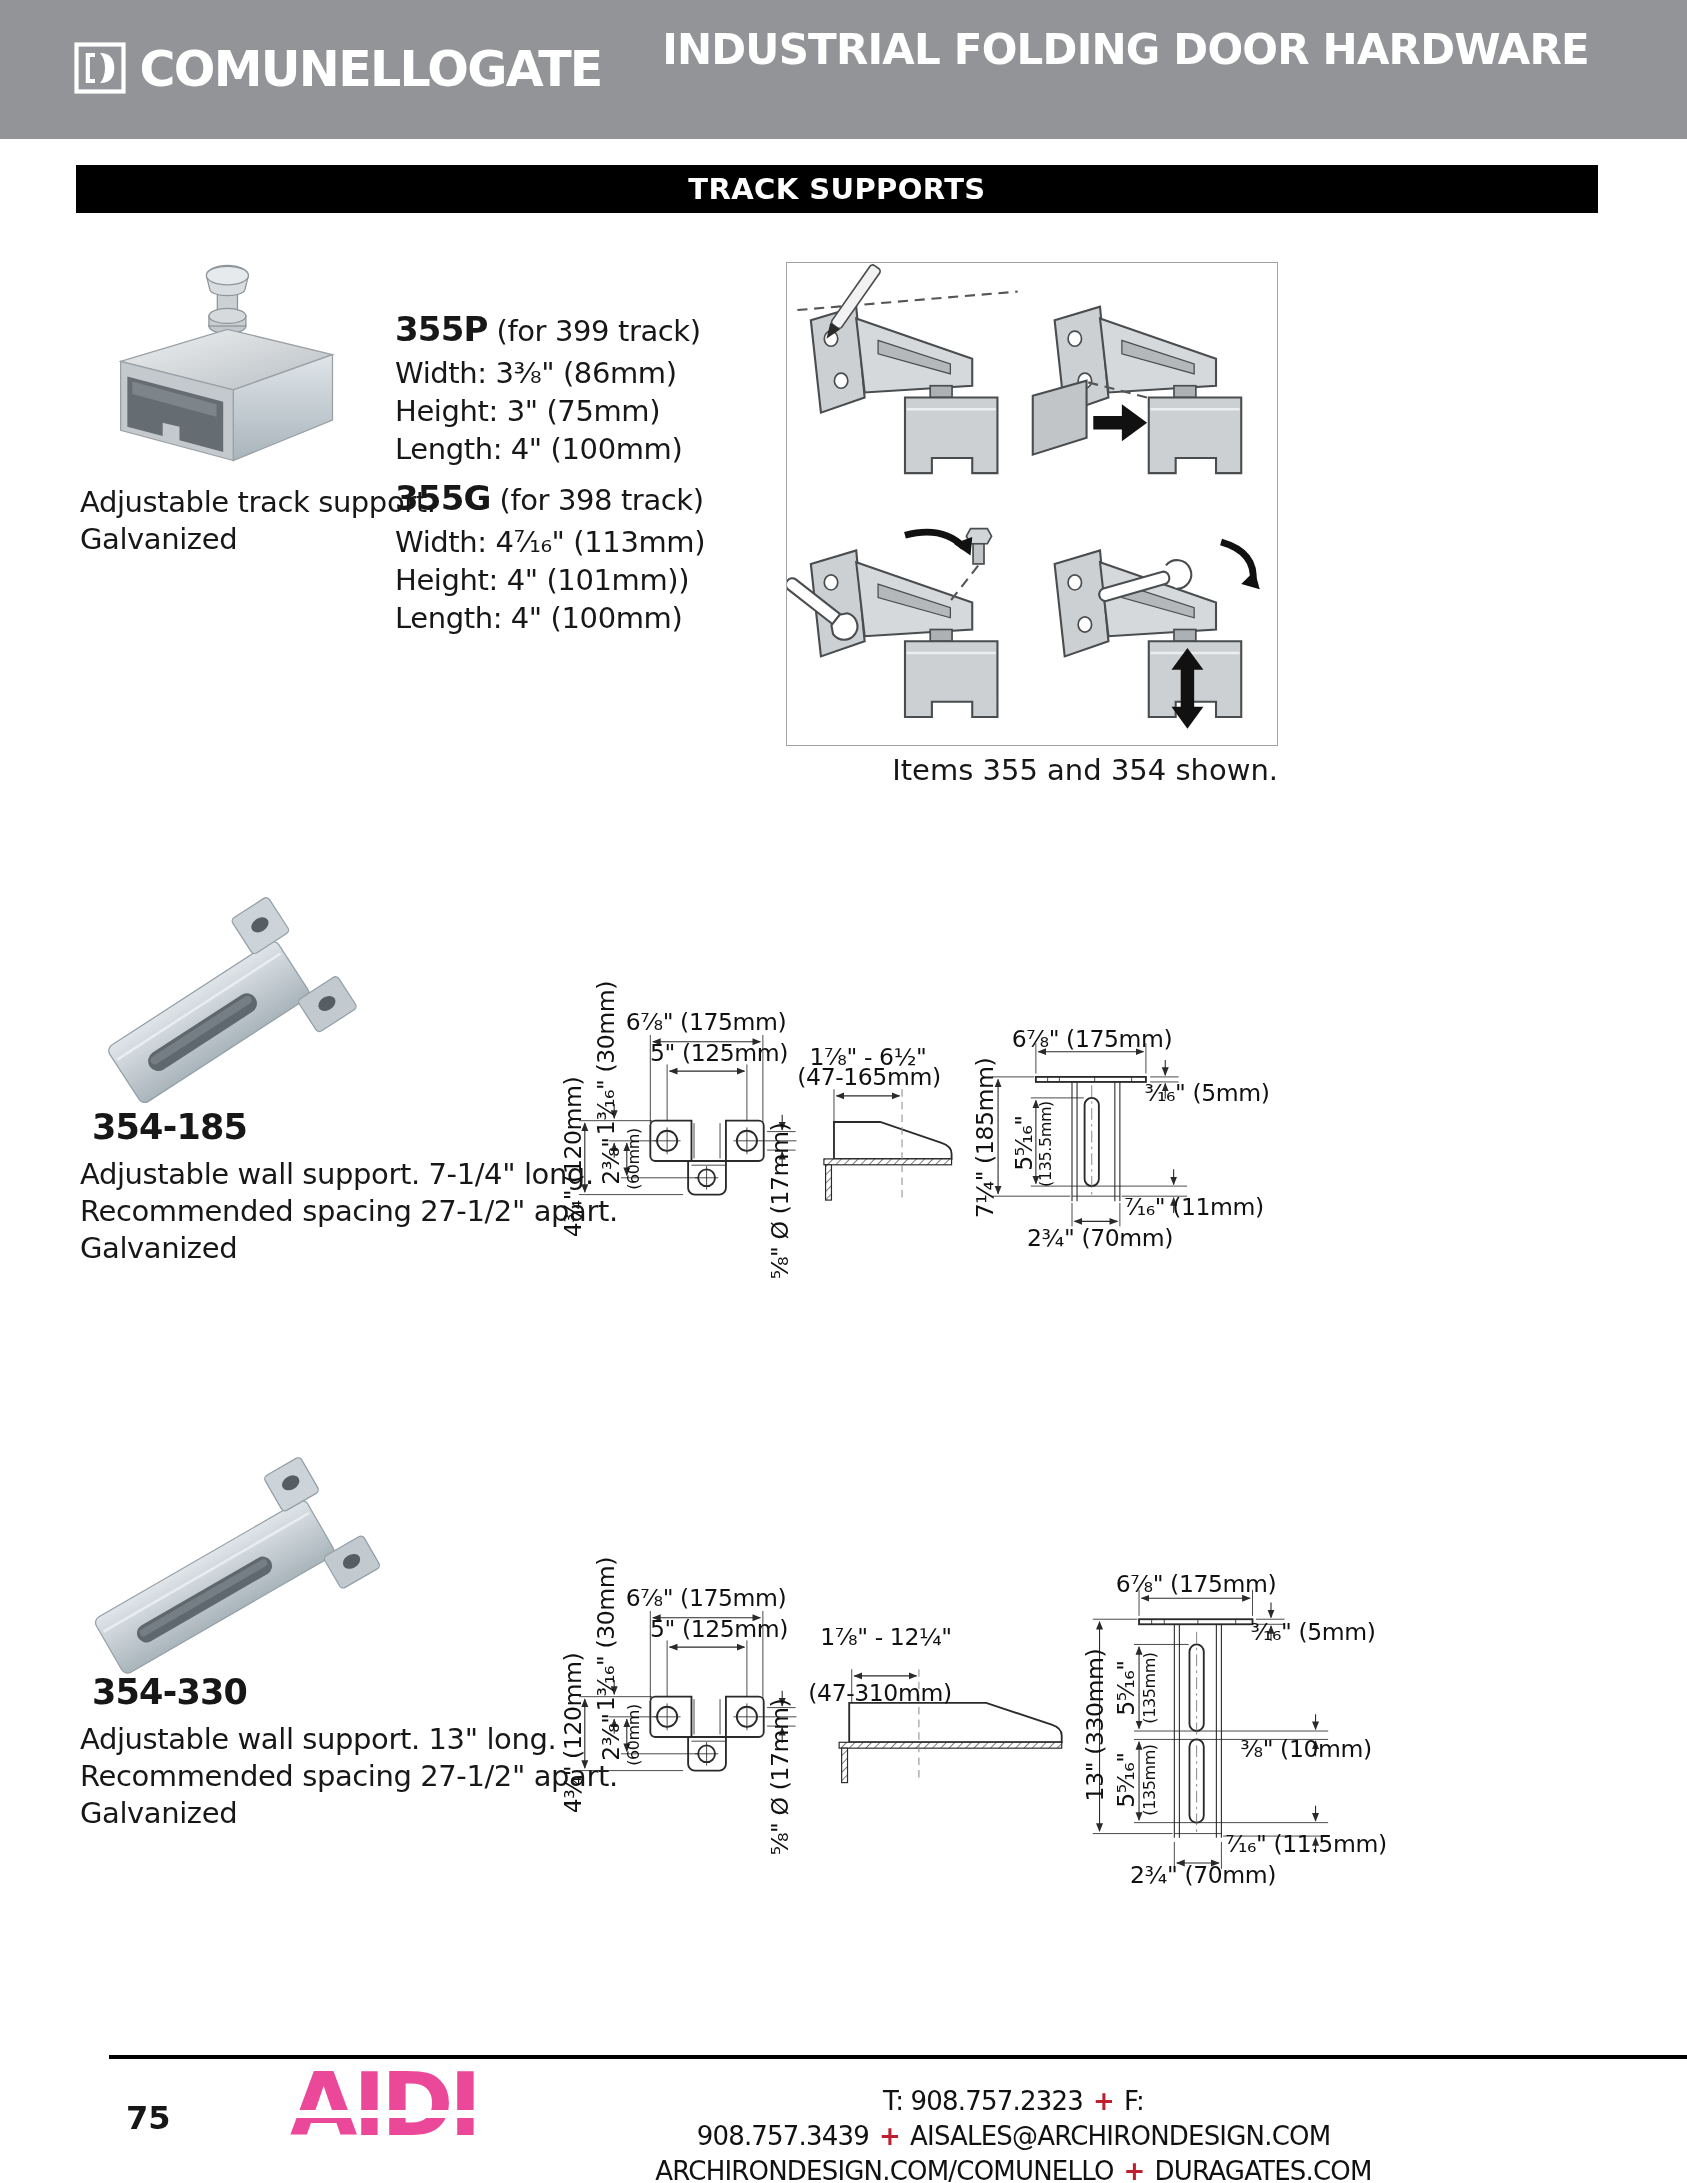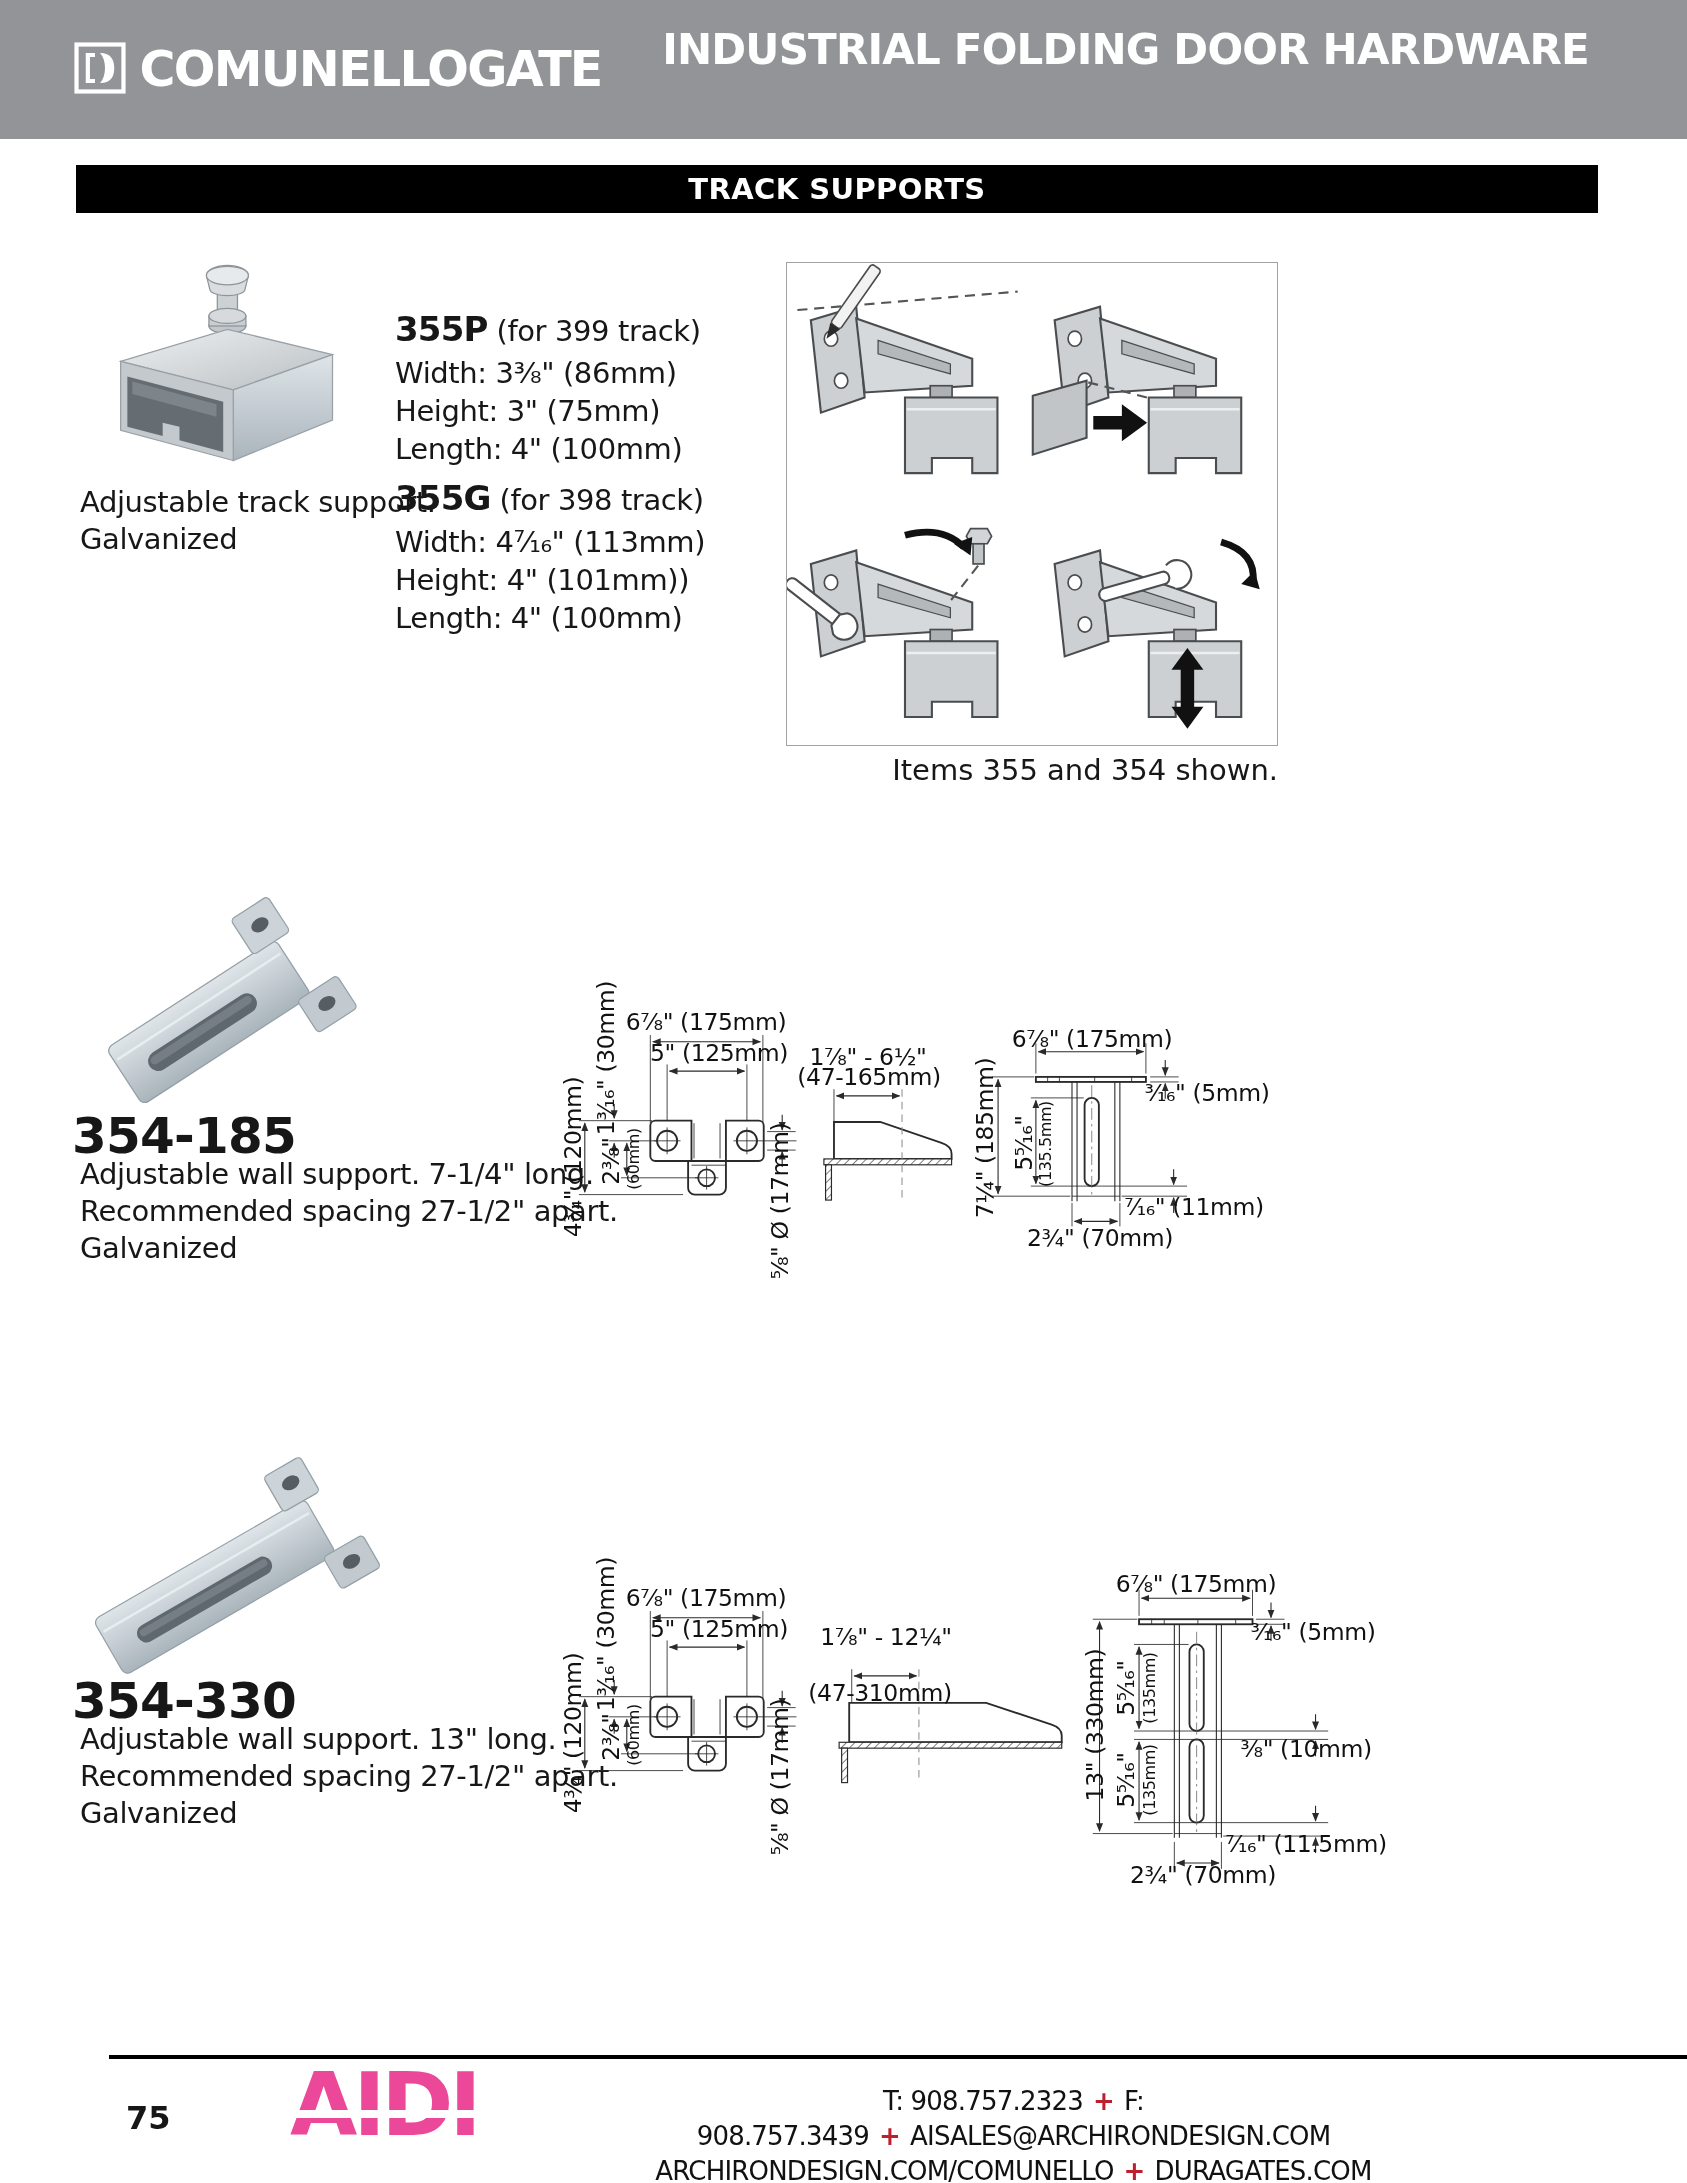"354-185" .prod-code { font-size: 50px -> 35px; left: 72px -> 92px }
